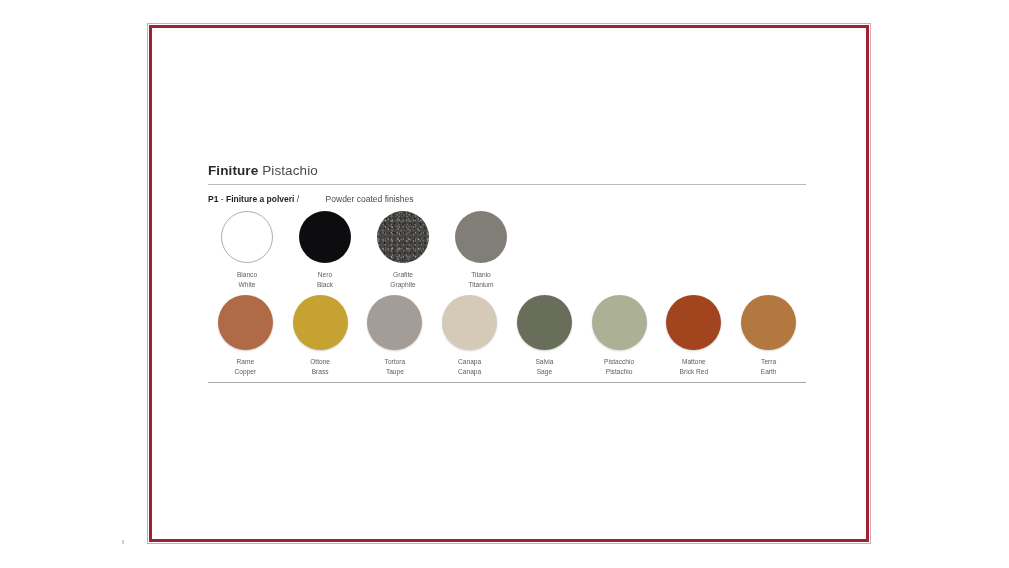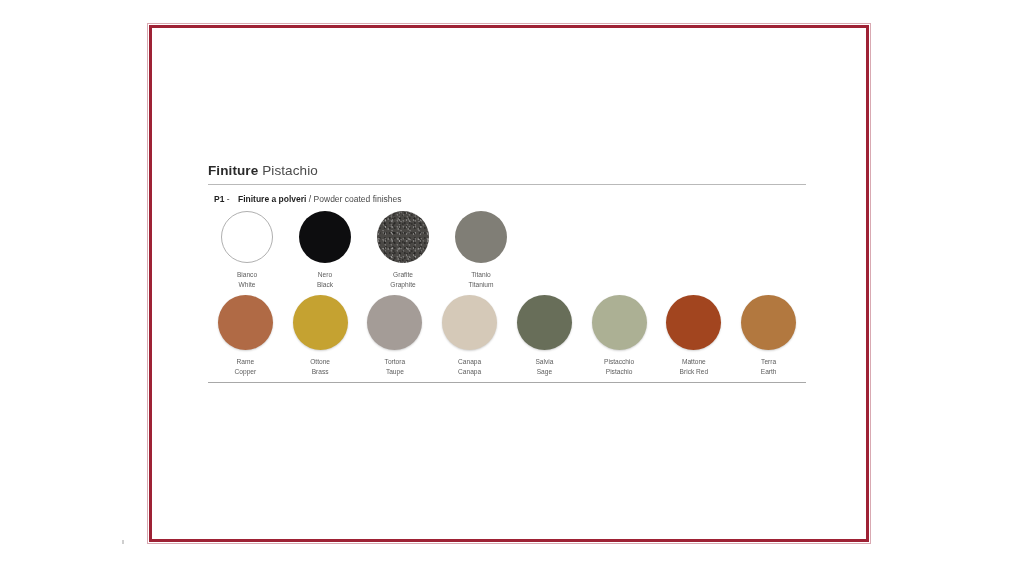"P1" .group-label .code { margin-left: 6px -> none }
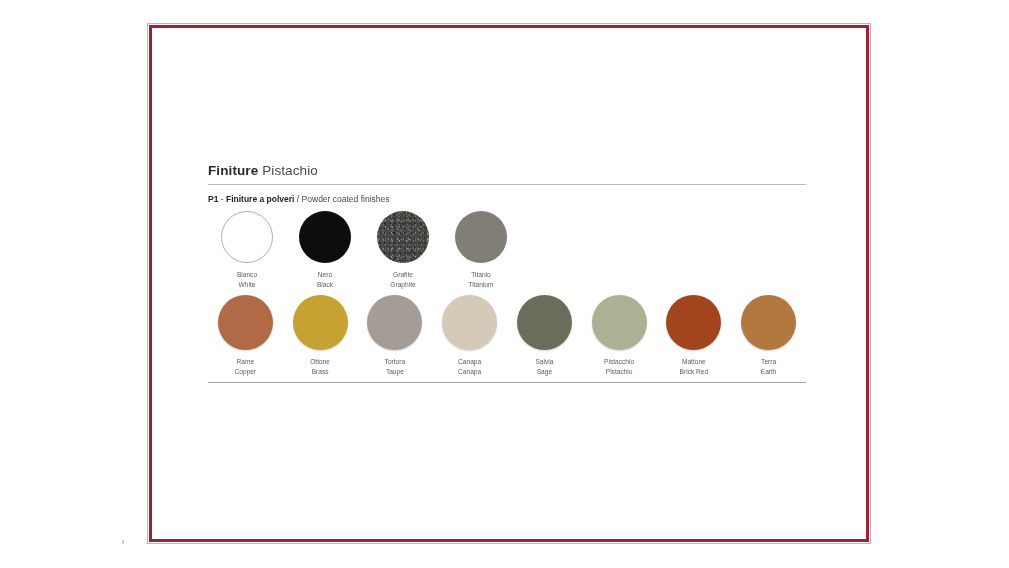"Powder coated finishes" .group-label .en2 { margin-left: none -> 24px }
